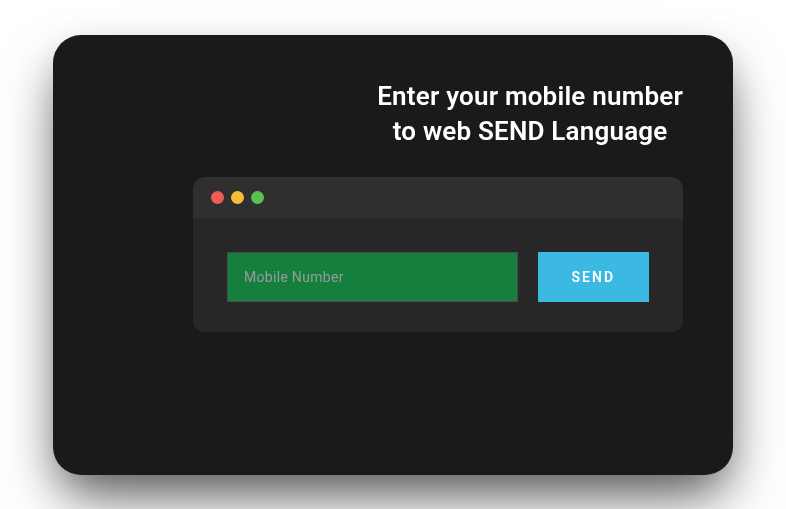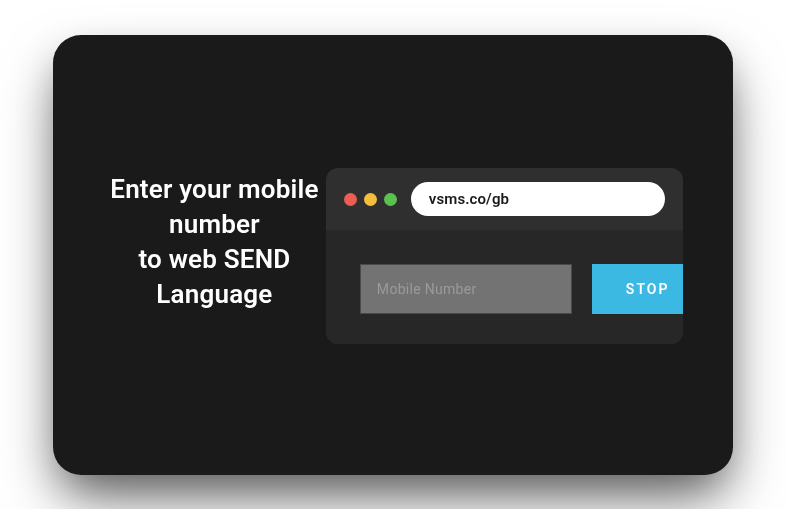"Enter your mobile number" .card { align-items: center -> flex-end; flex-direction: row -> column; padding: 44px 50px 41px 50px -> 44px 50px 20px 50px }
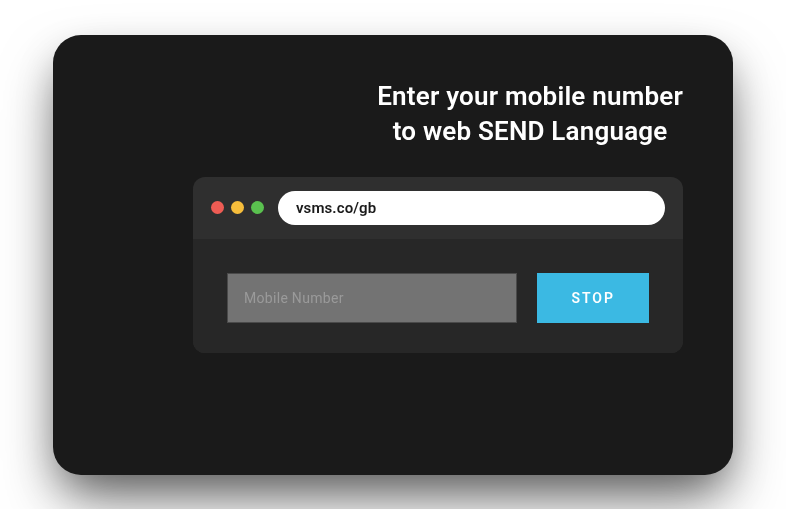"vsms.co/gb" div.url-bar { html: <div> <span>vsms.co/gb</span> </div> -> none }
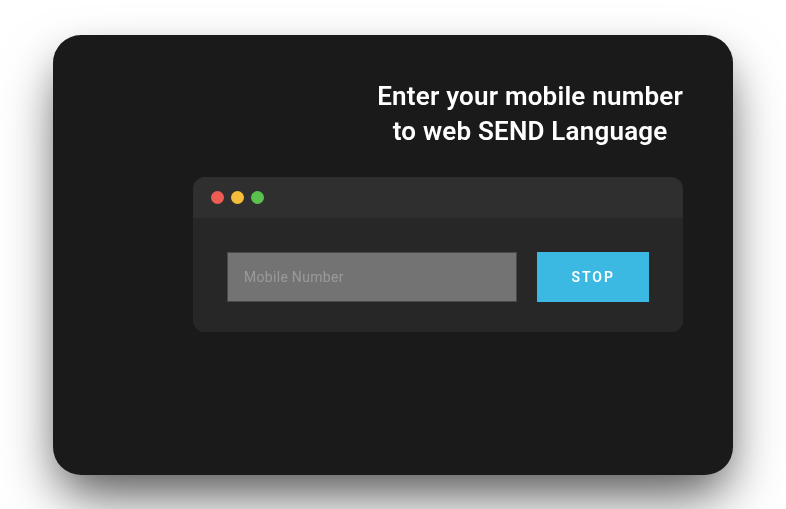"Mobile Number" .mobile-input { background: #737373 -> #15803d }
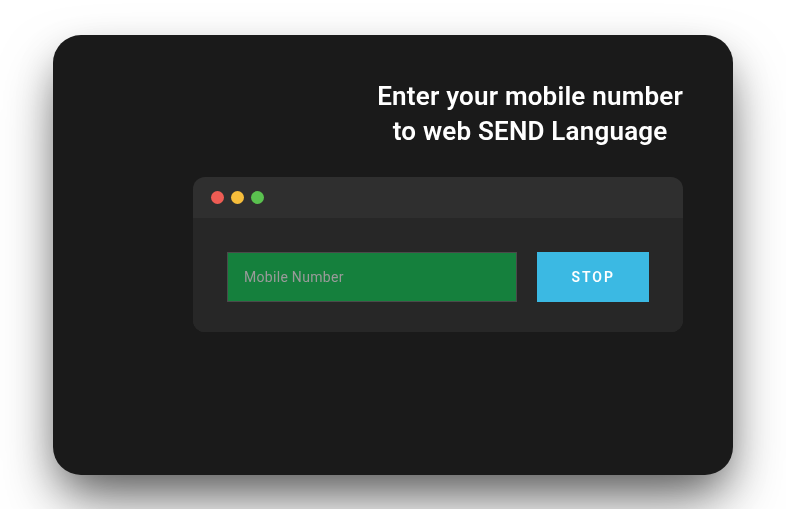"STOP" button.send-btn { text: STOP -> SEND }
